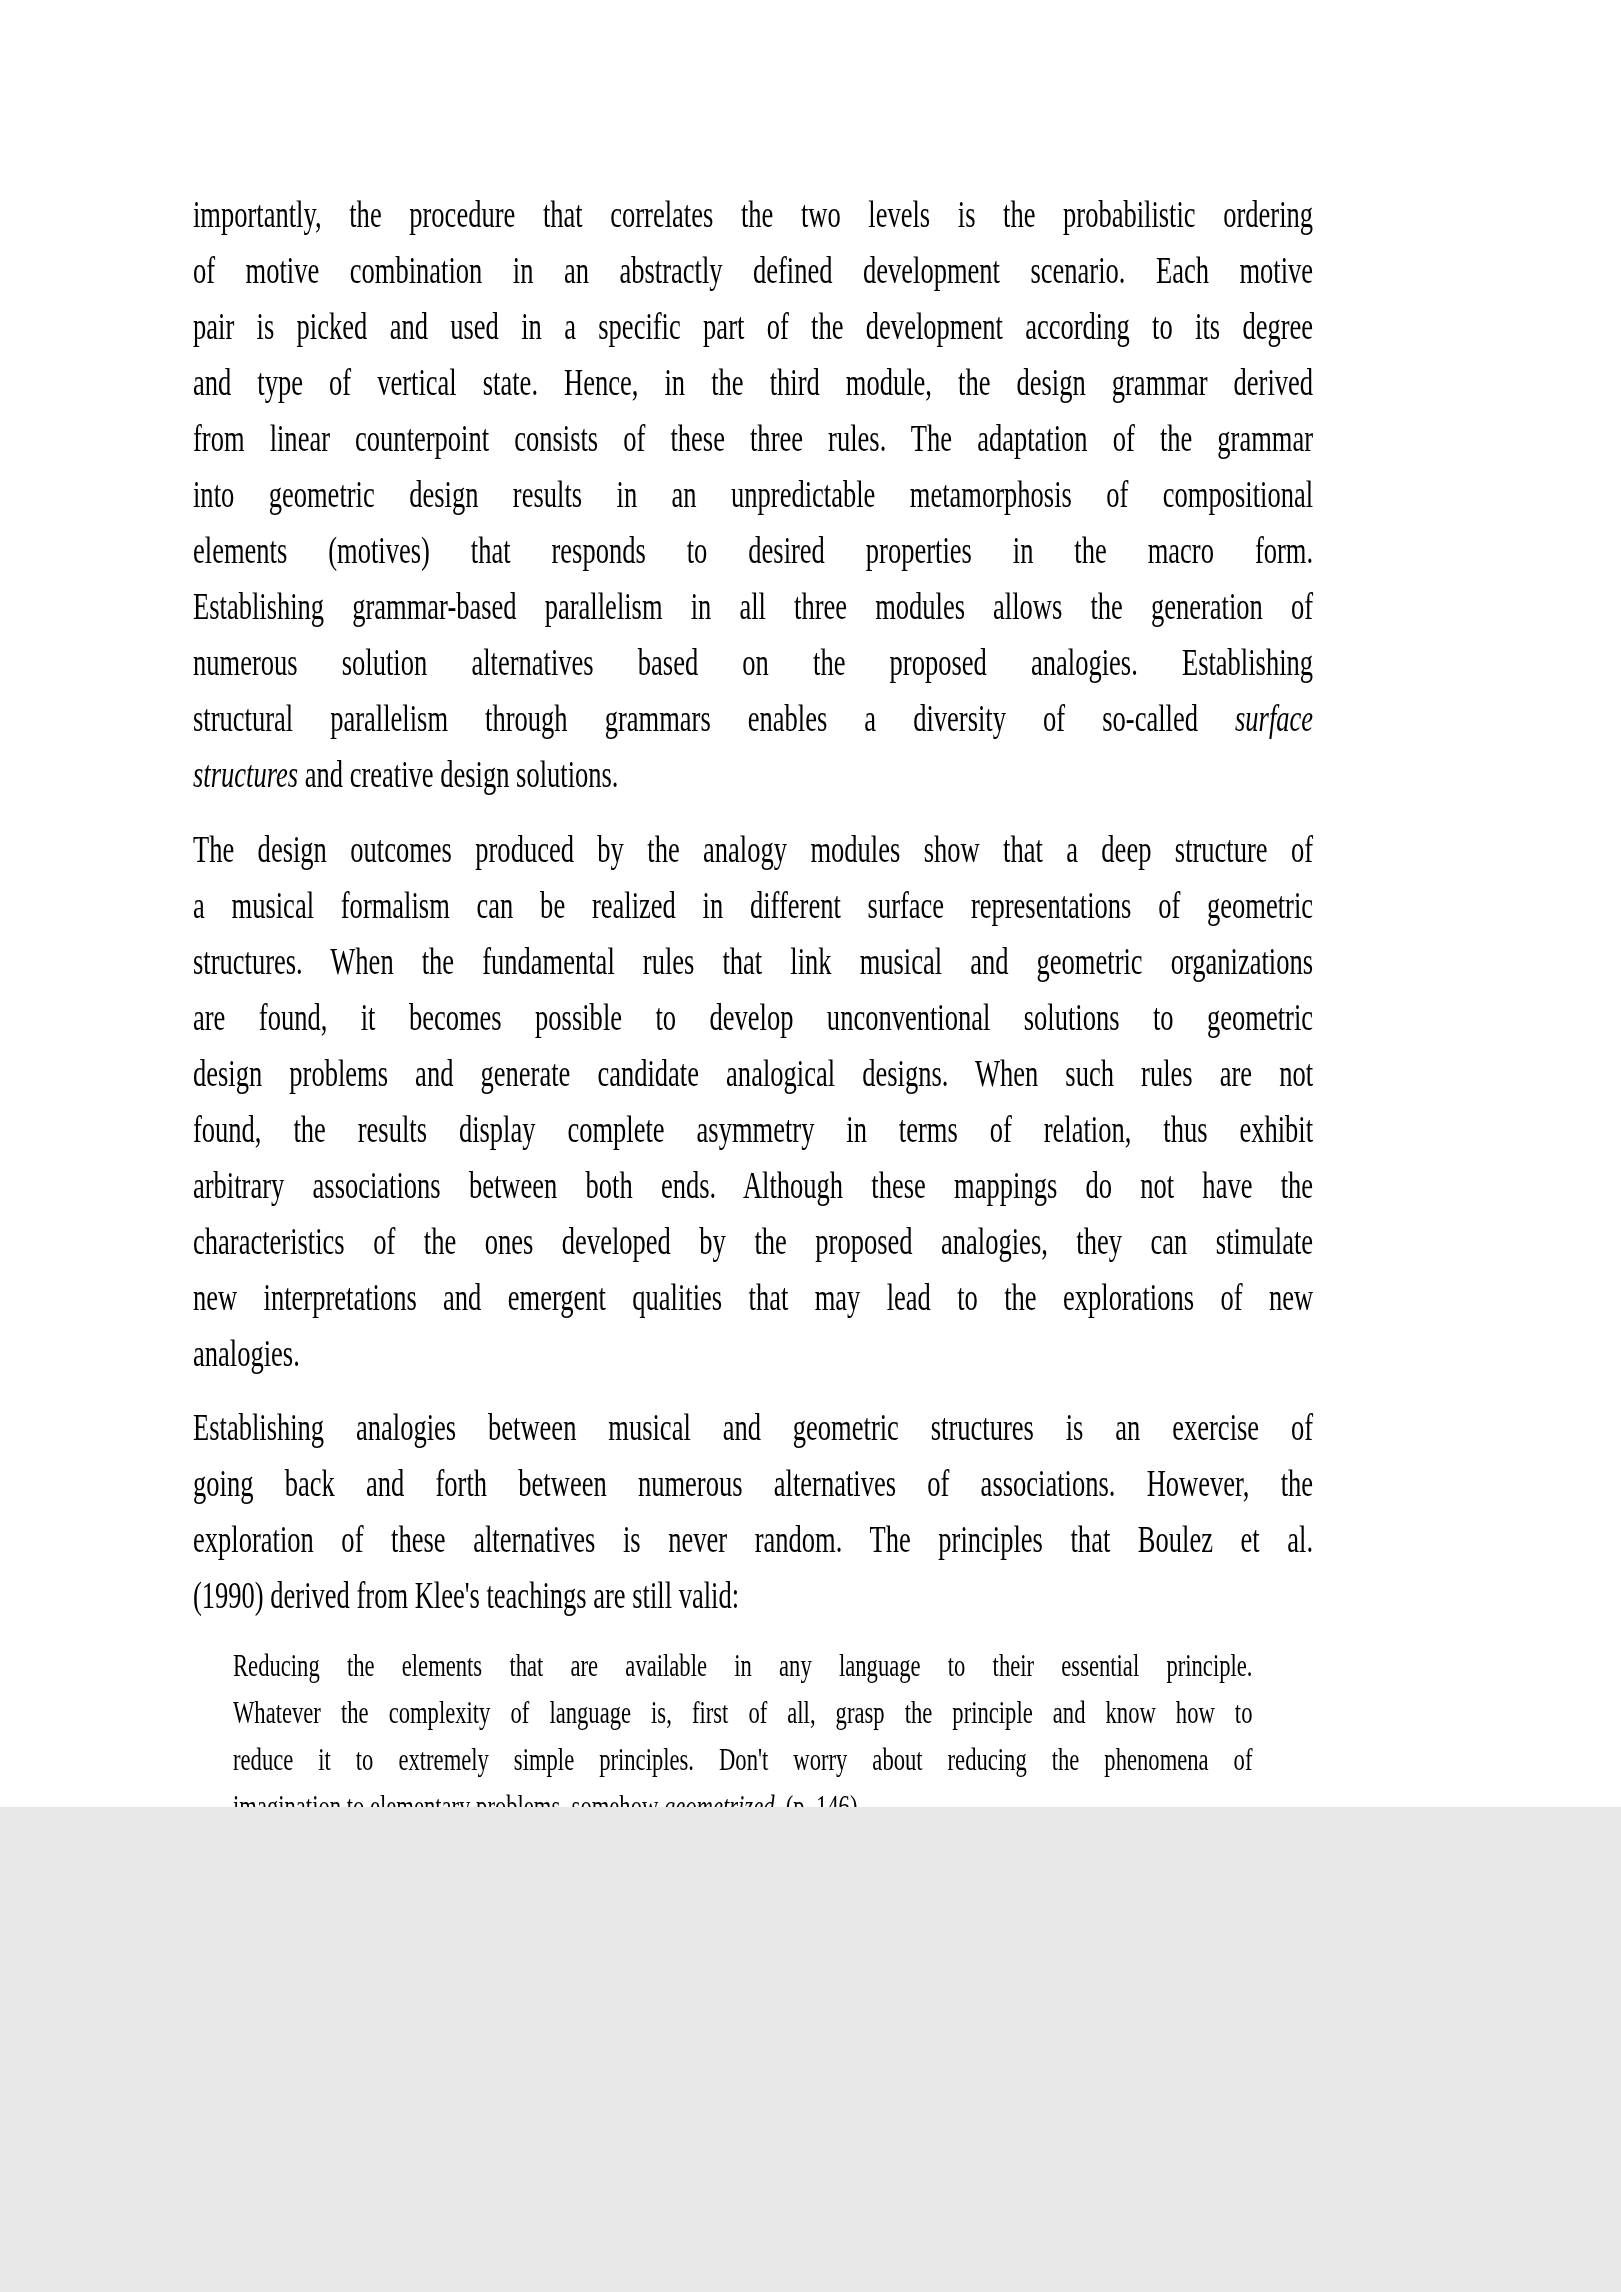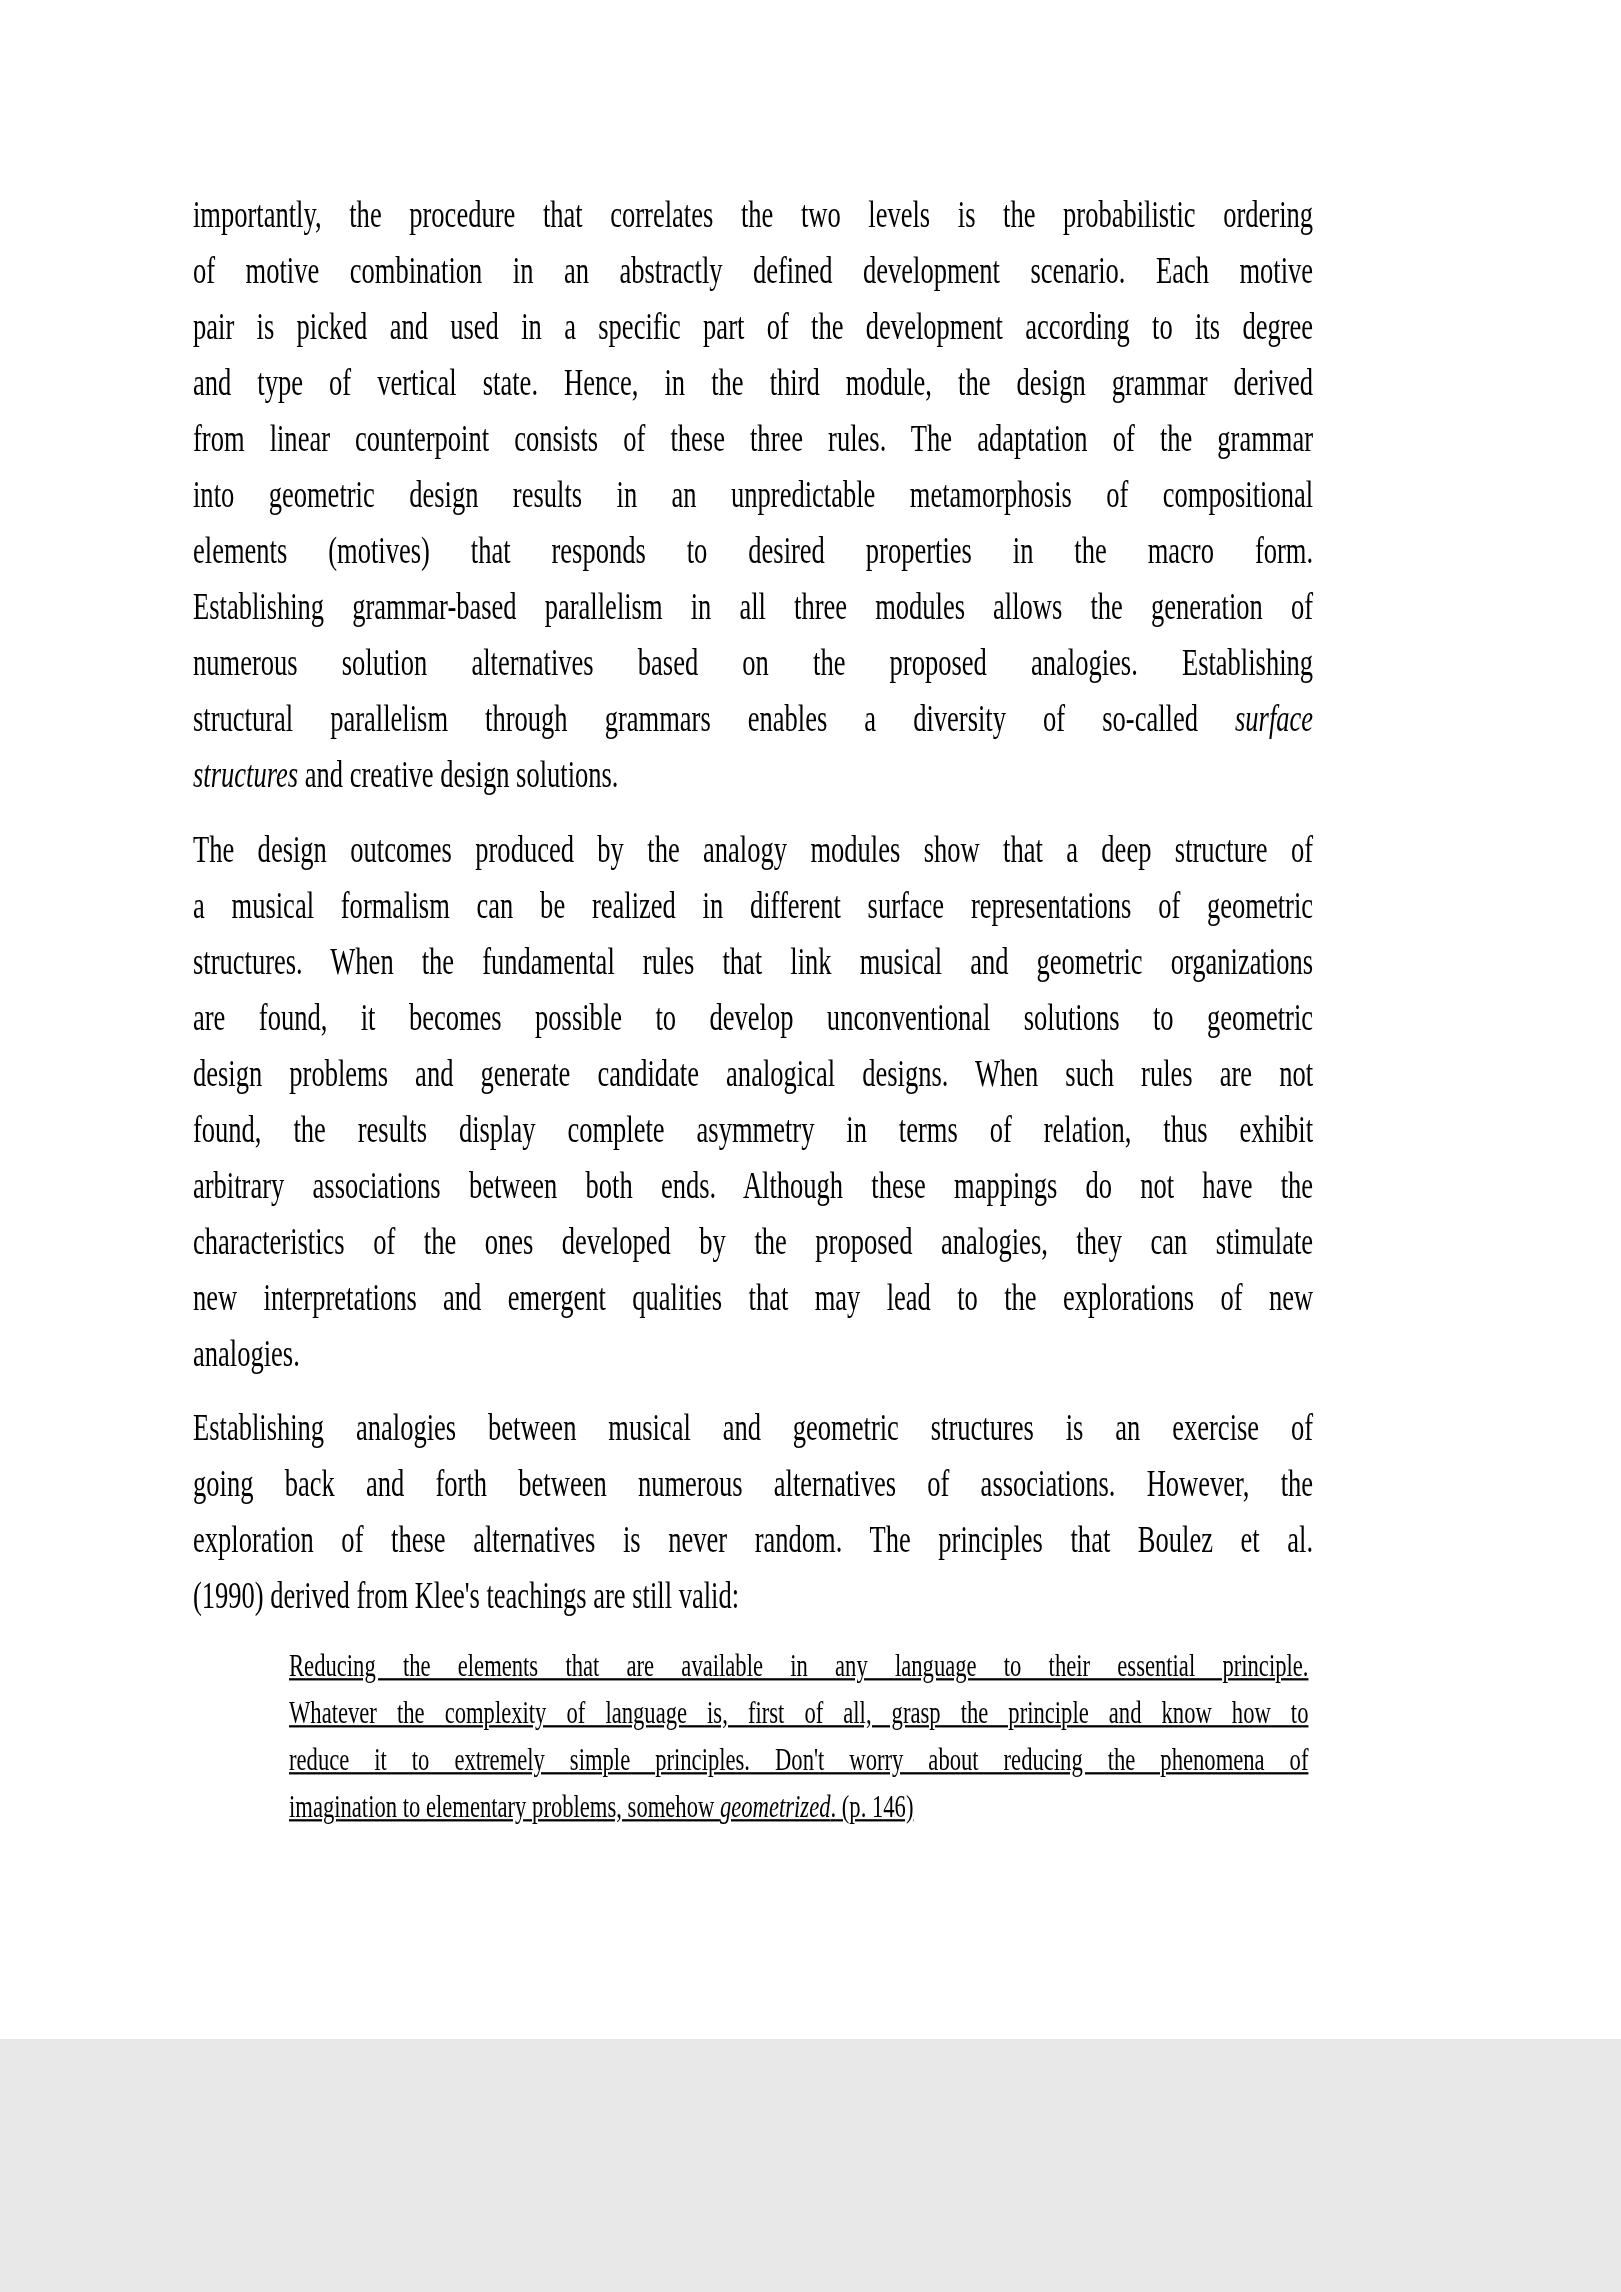"importantly, the procedure that" .page { height: 2039px -> 1807px }
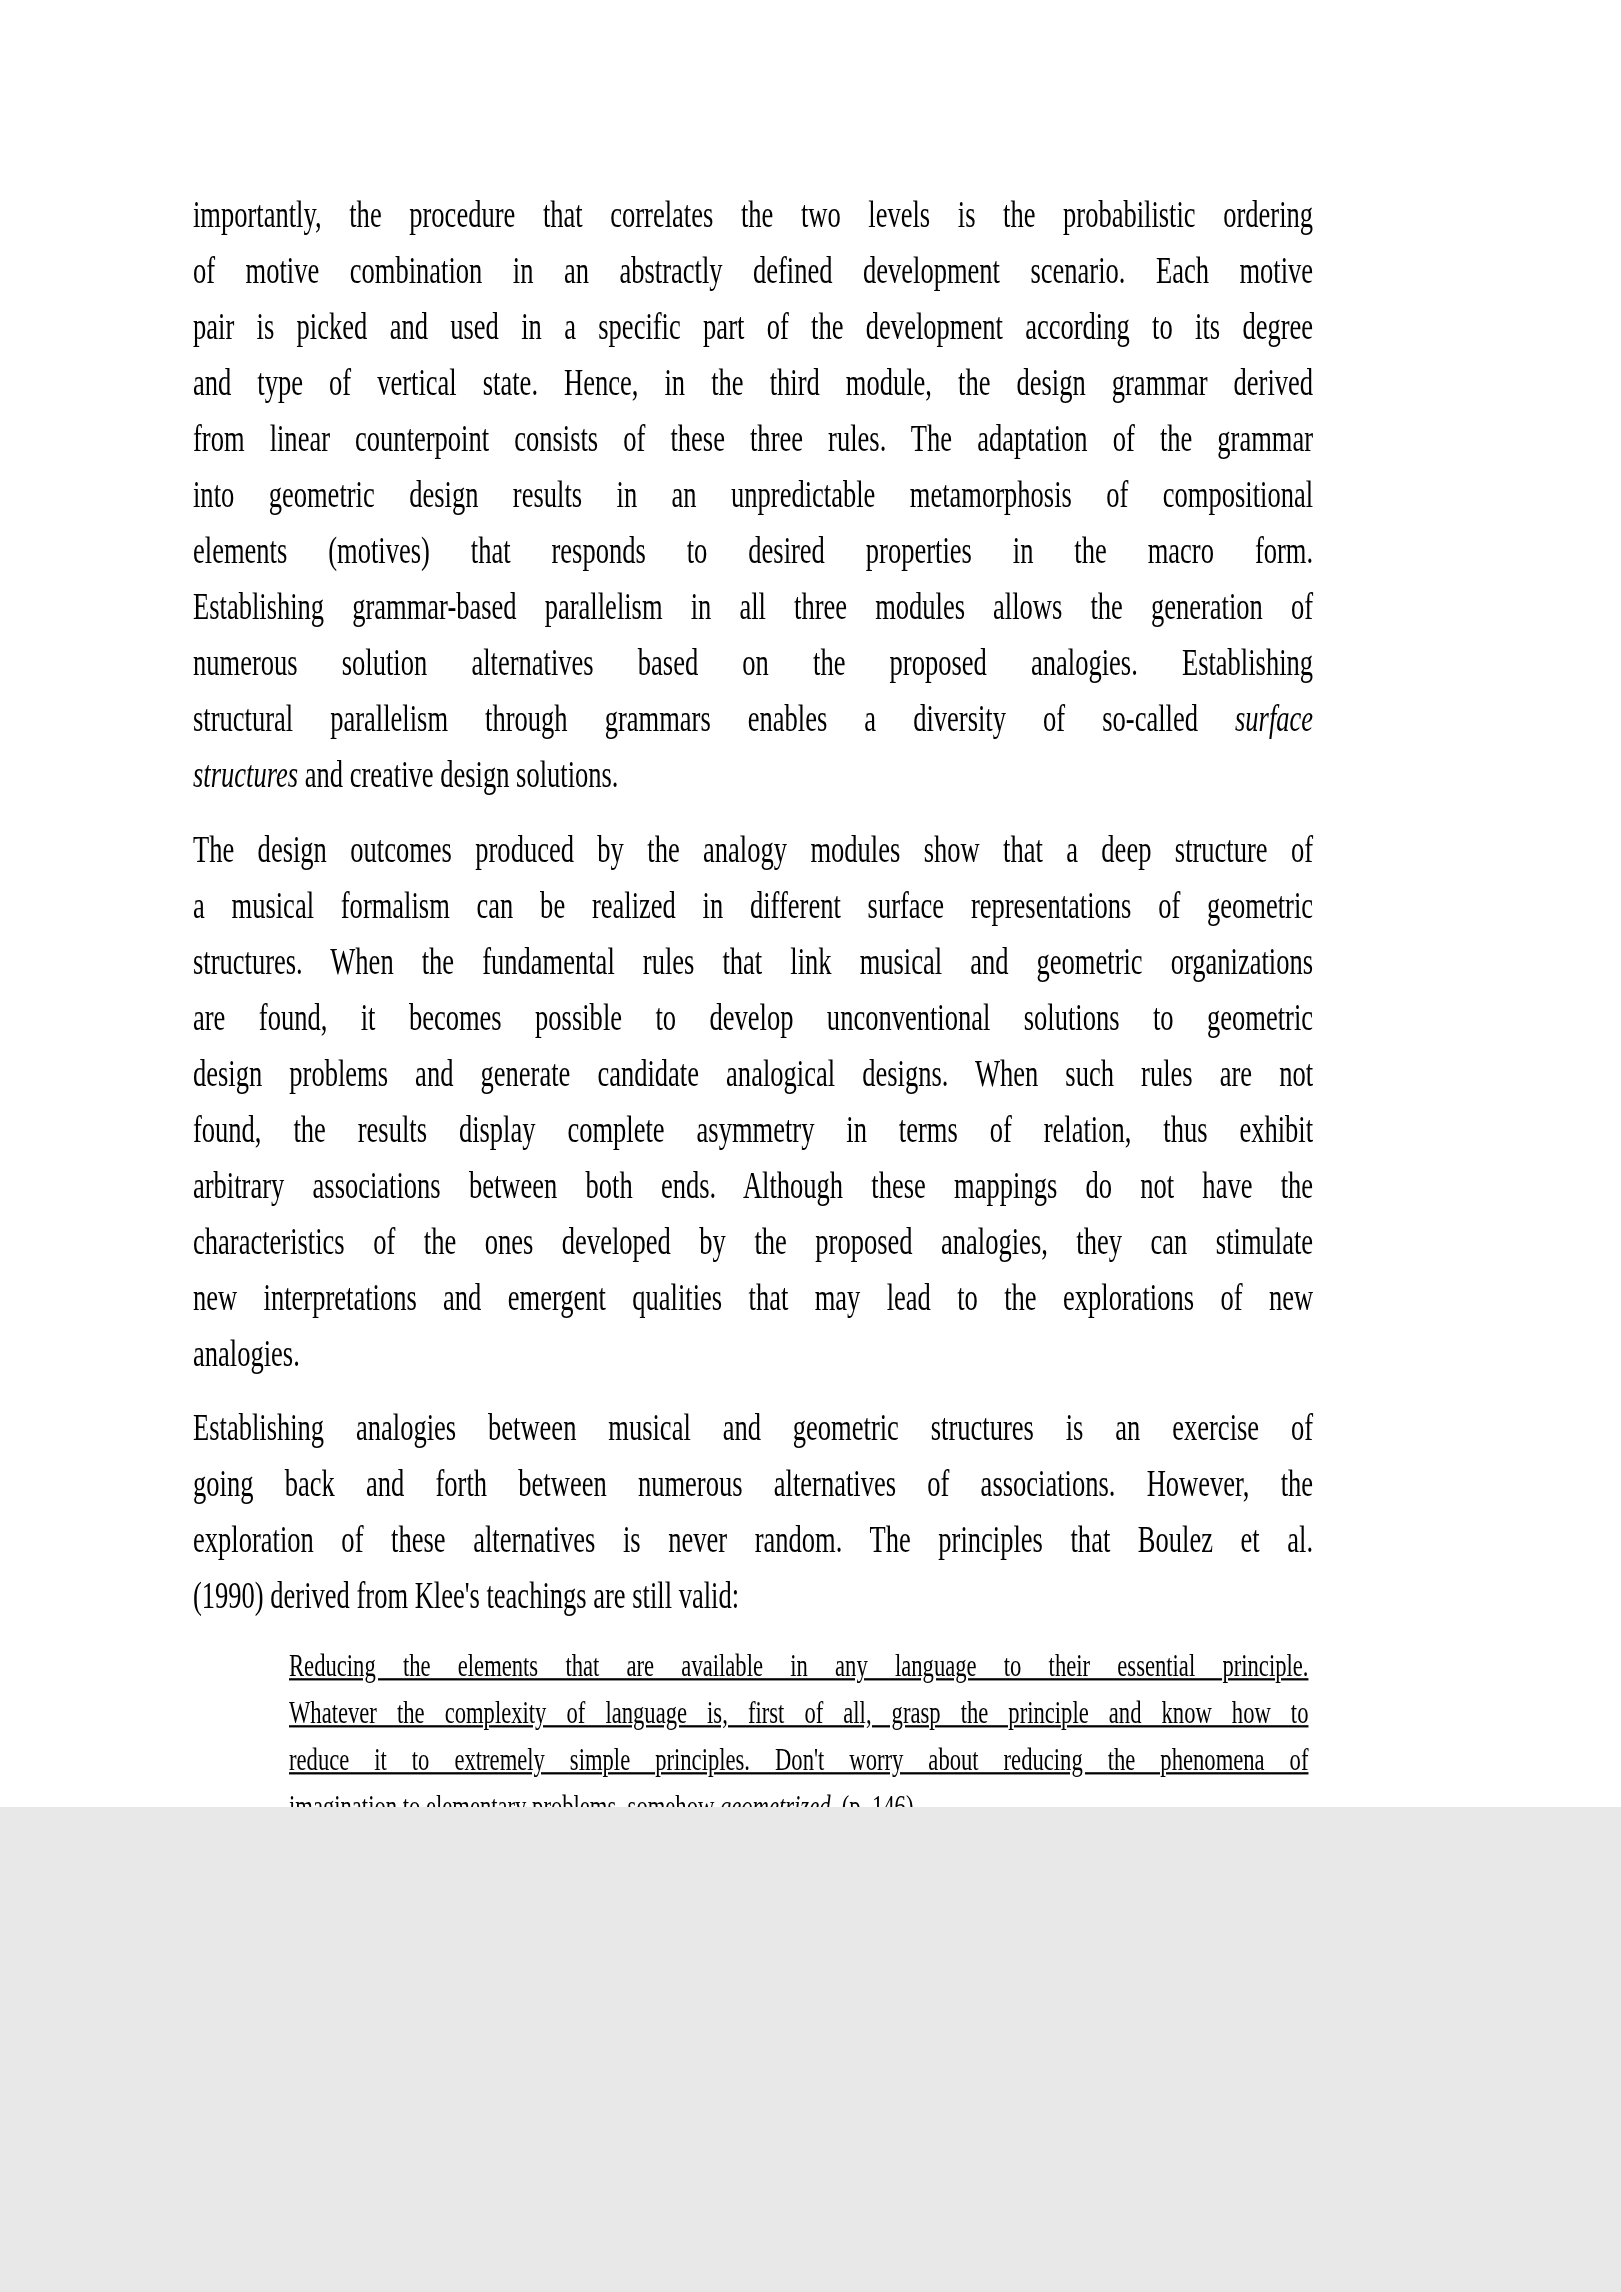"Reducing the elements that are" .quote { margin-left: 96px -> 40px; text-decoration: underline -> none }
